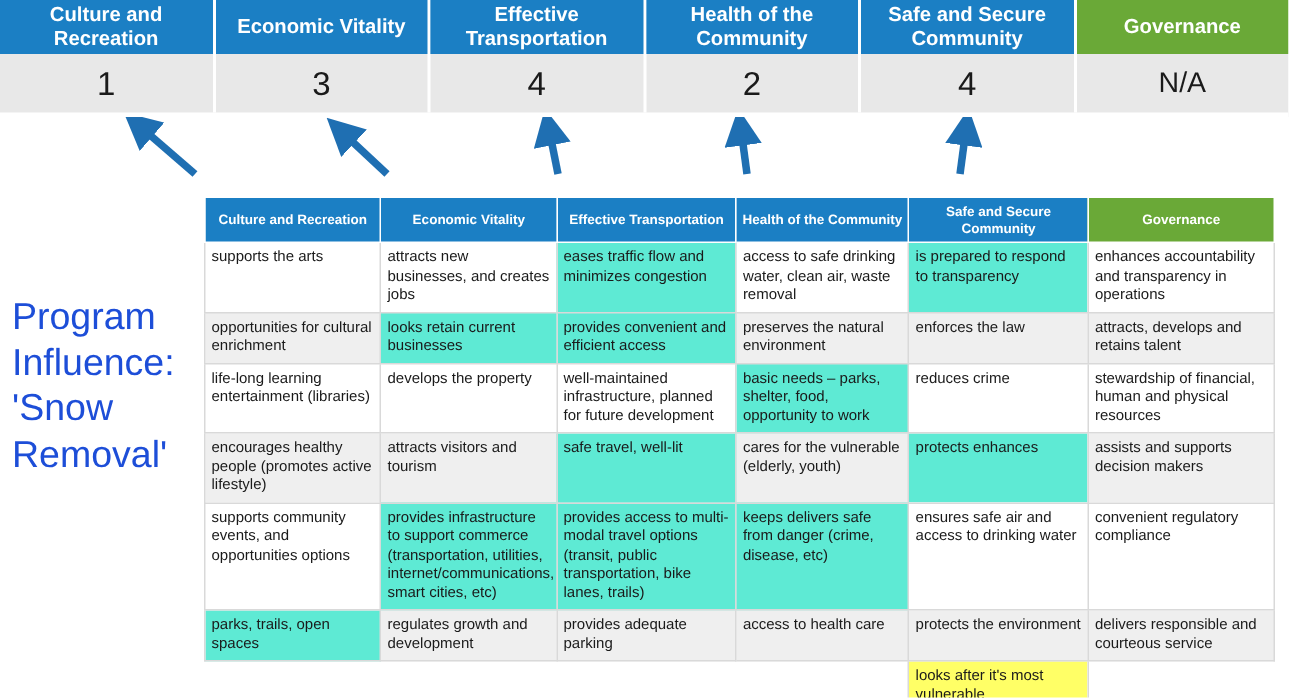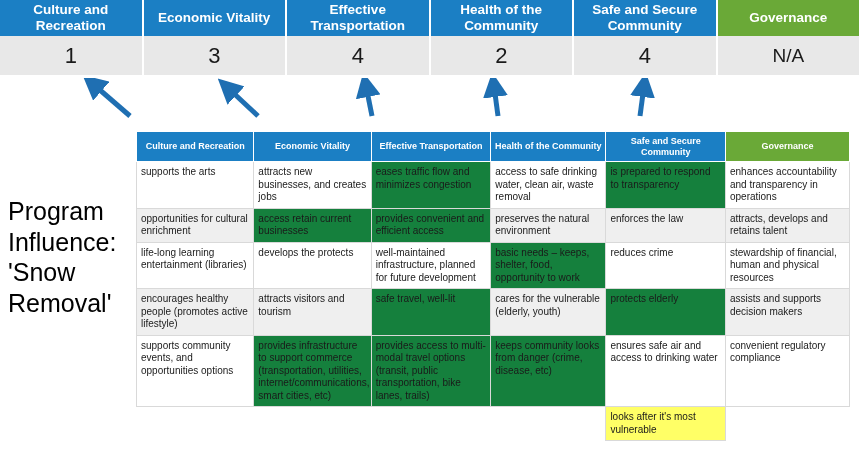"eases traffic flow and minimizes" #matrix td.hl, #matrix tr.alt td.hl { background: #15803d -> #5eead4 }
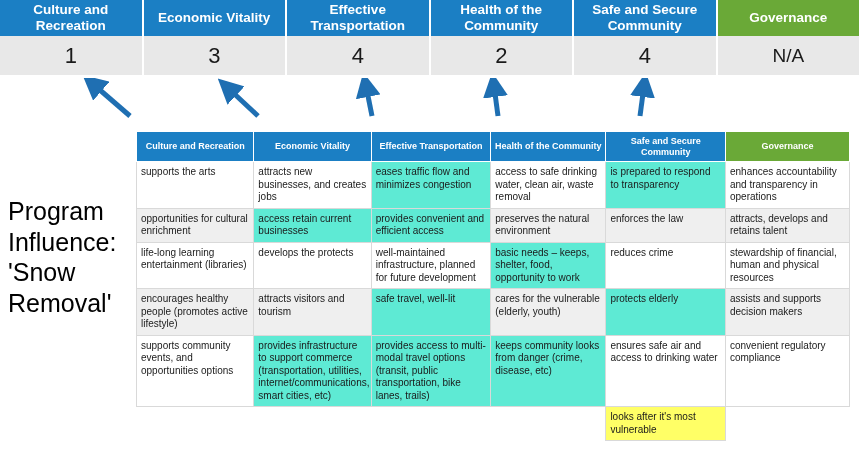"Program Influence: 'Snow Removal'" #program-label { color: #000000 -> #1d4ed8 }
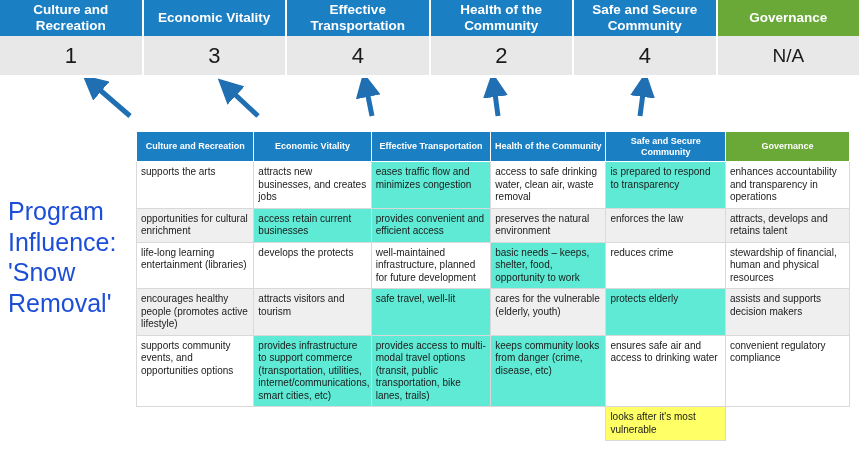"access retain current businesses" td.hl { text: access -> looks }
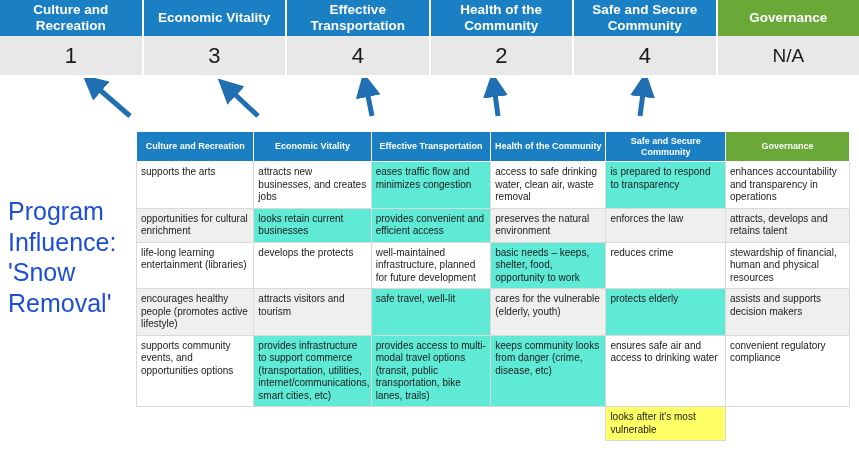"develops the protects" td { text: protects -> property }
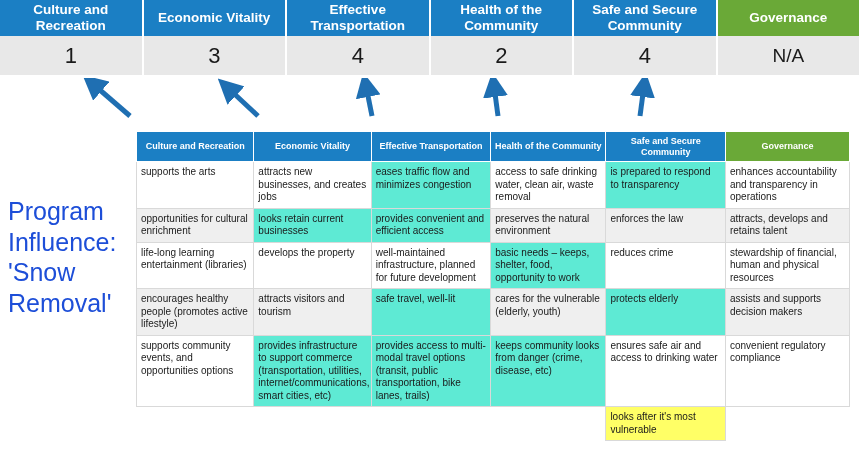"basic needs – keeps, shelter," td.hl { text: keeps -> parks }
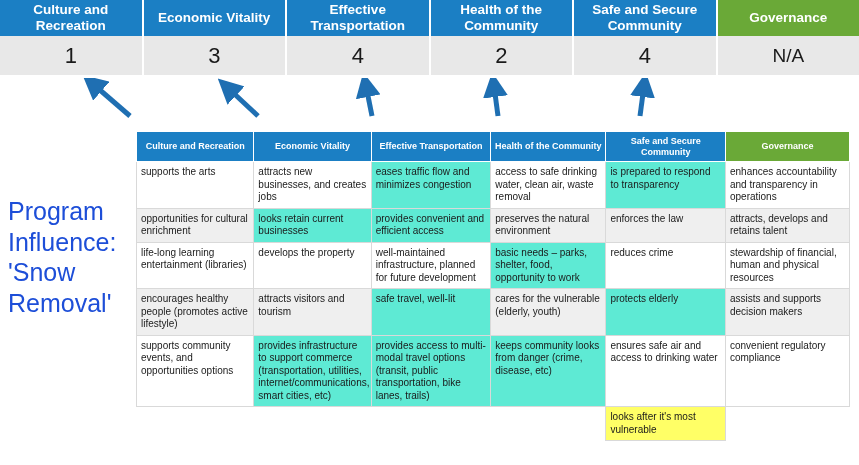"protects elderly" td.hl { text: elderly -> enhances }
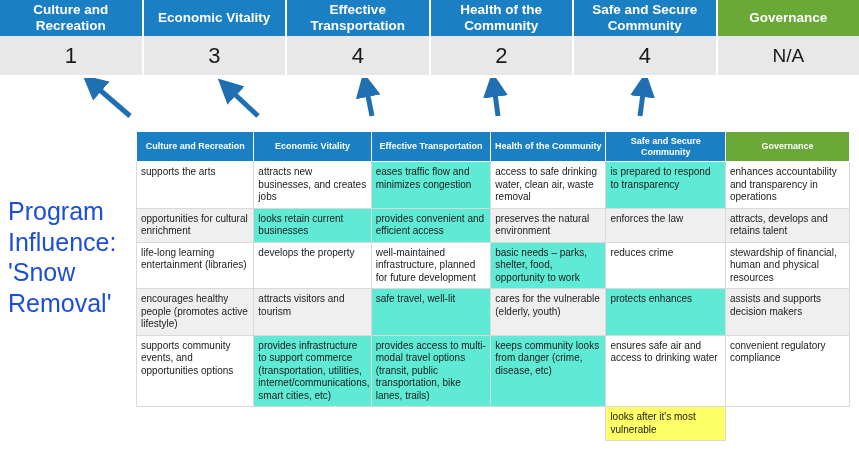"keeps community looks from danger" td.hl { text: community looks -> delivers safe }
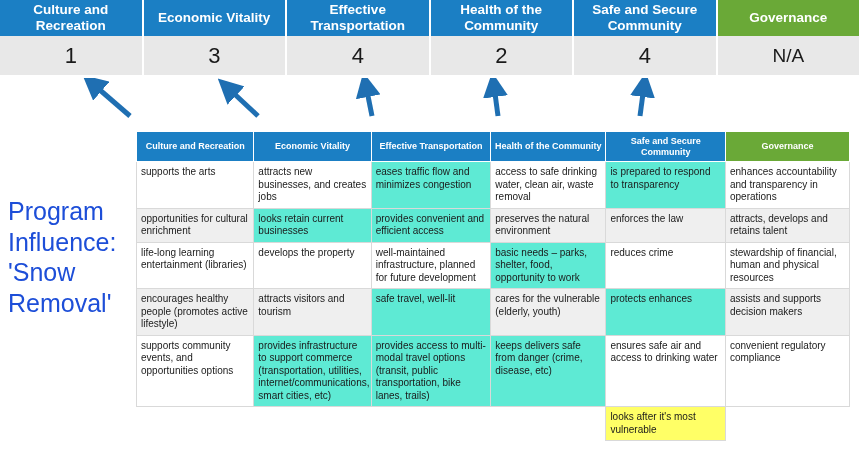"parks, trails, open spaces" tr.alt { html: none -> <tr> <td>parks, trails, open spaces</td> <td>regulates growth and development</td> <td>provides adequate parking</td> <td>access to health care</td> <td>protects the environment</td> <td>delivers responsible and courteous service</td> </tr> }
